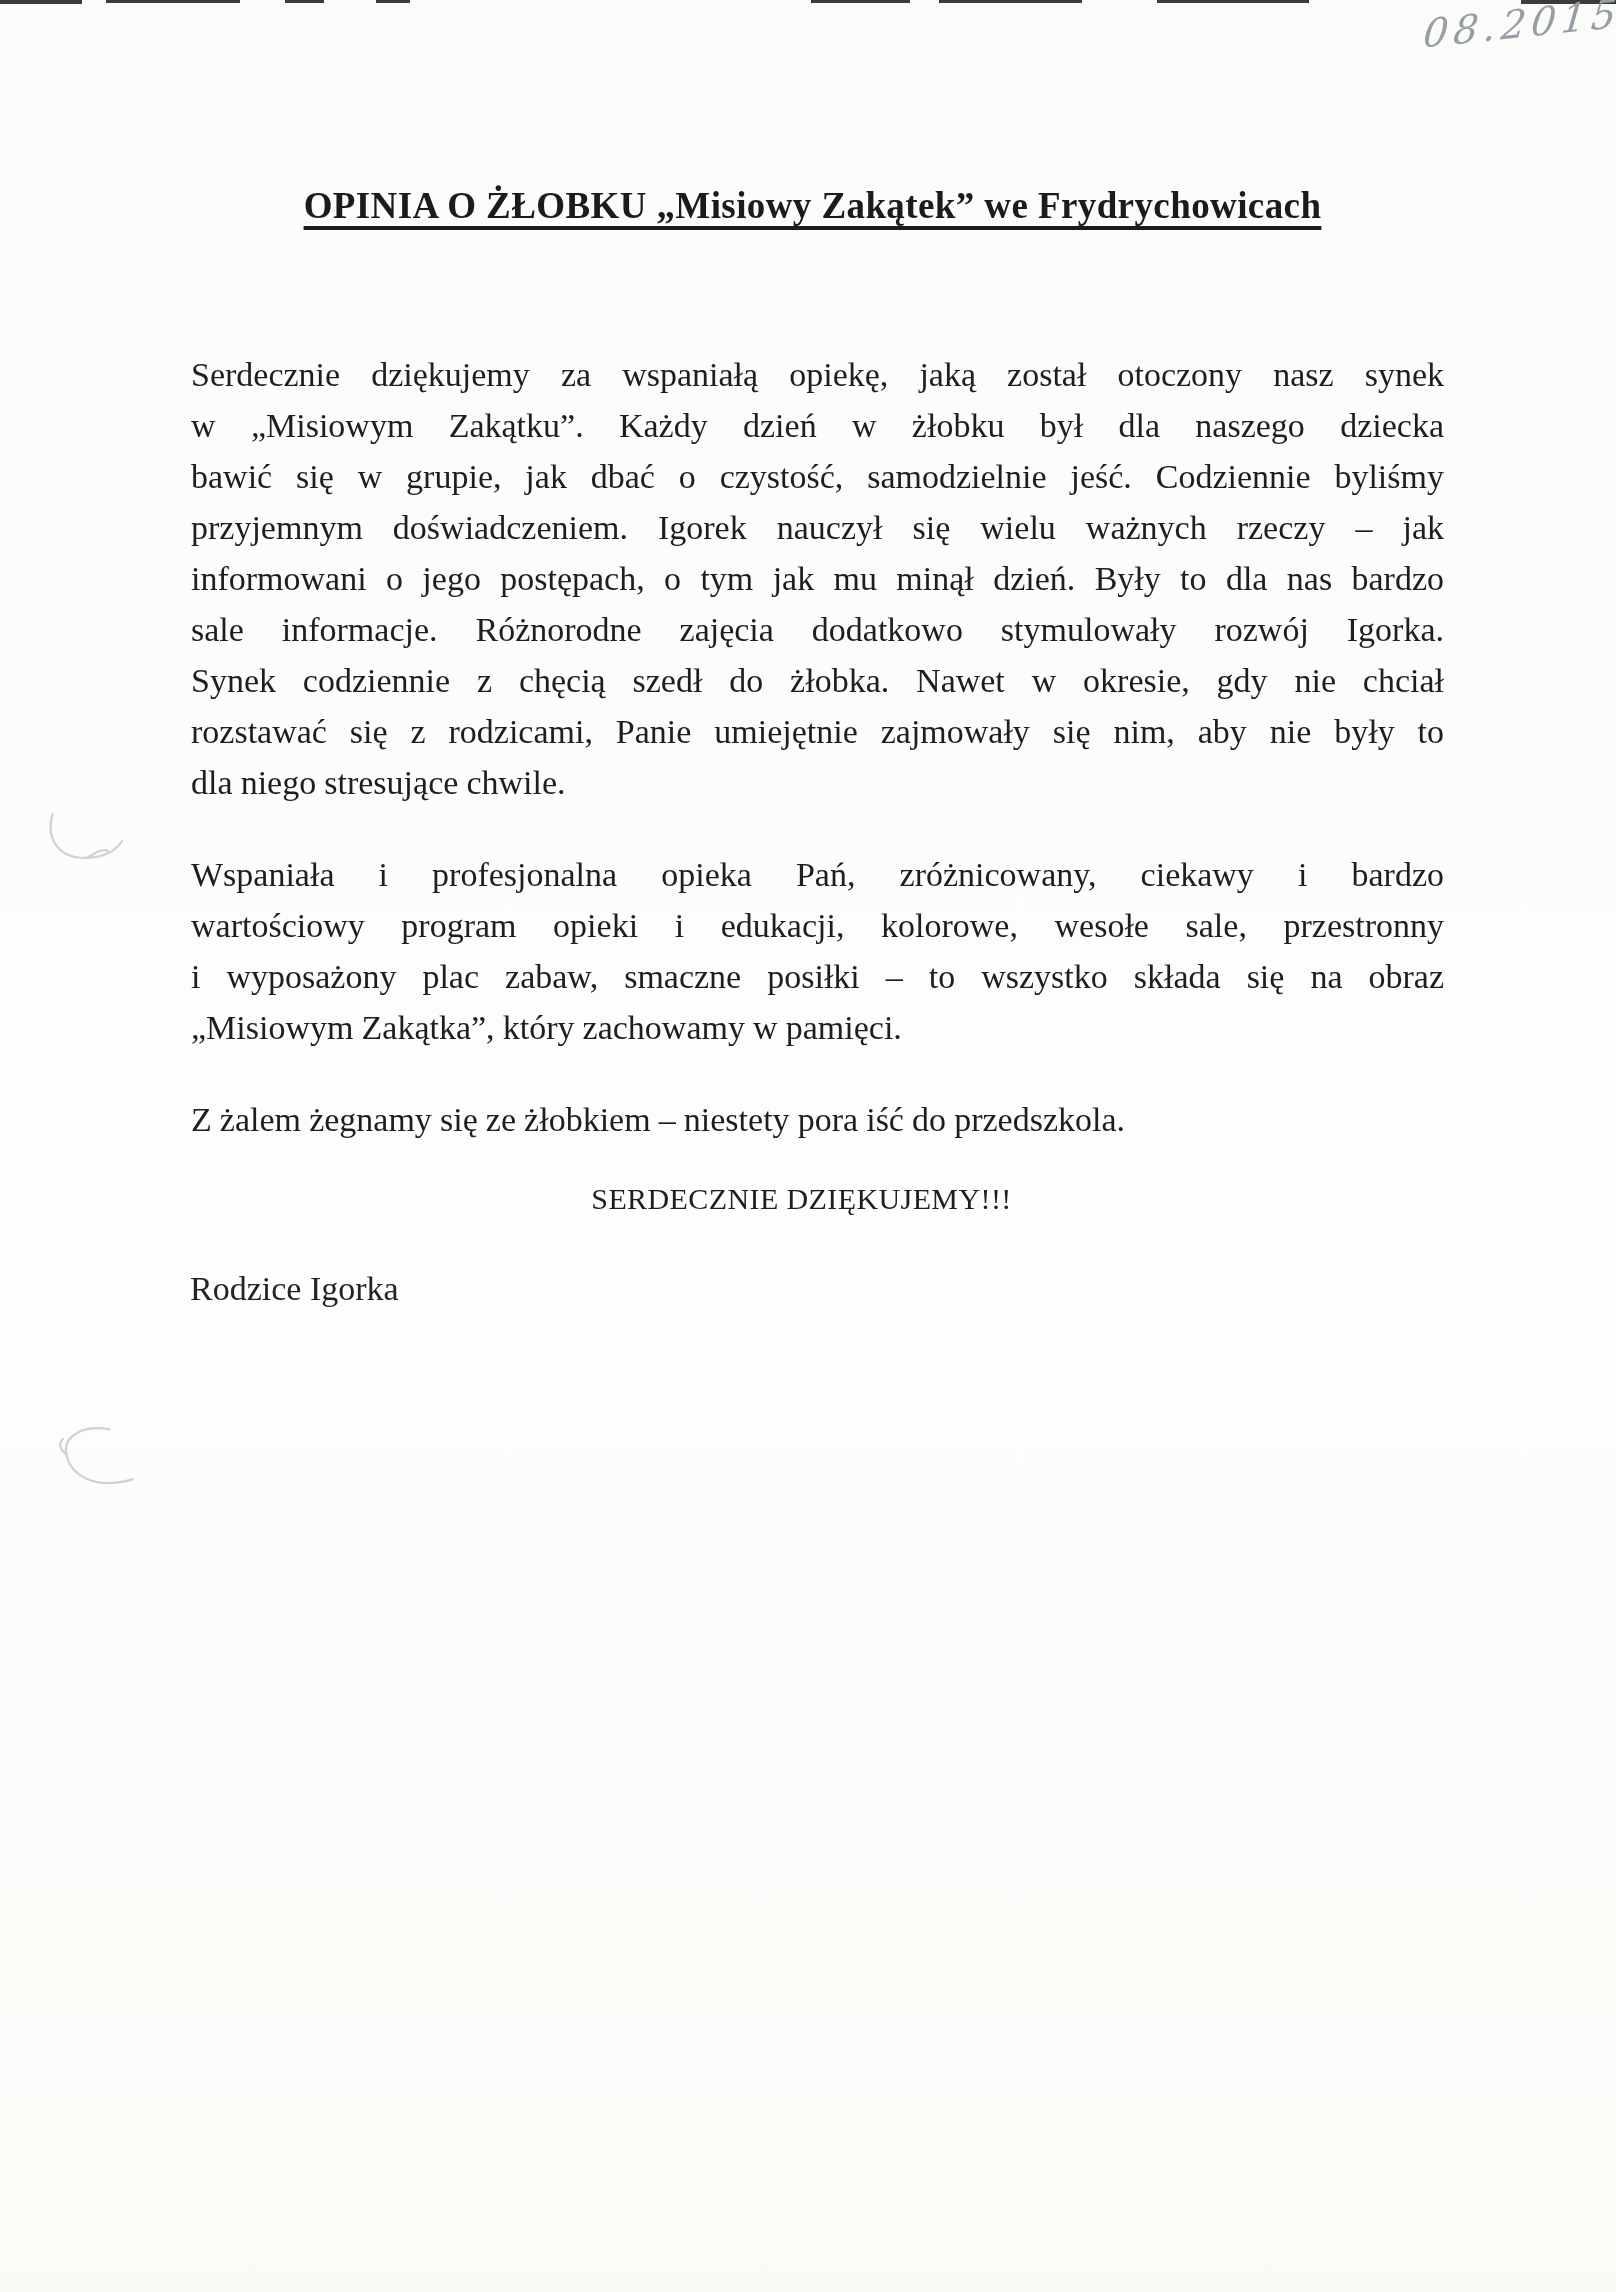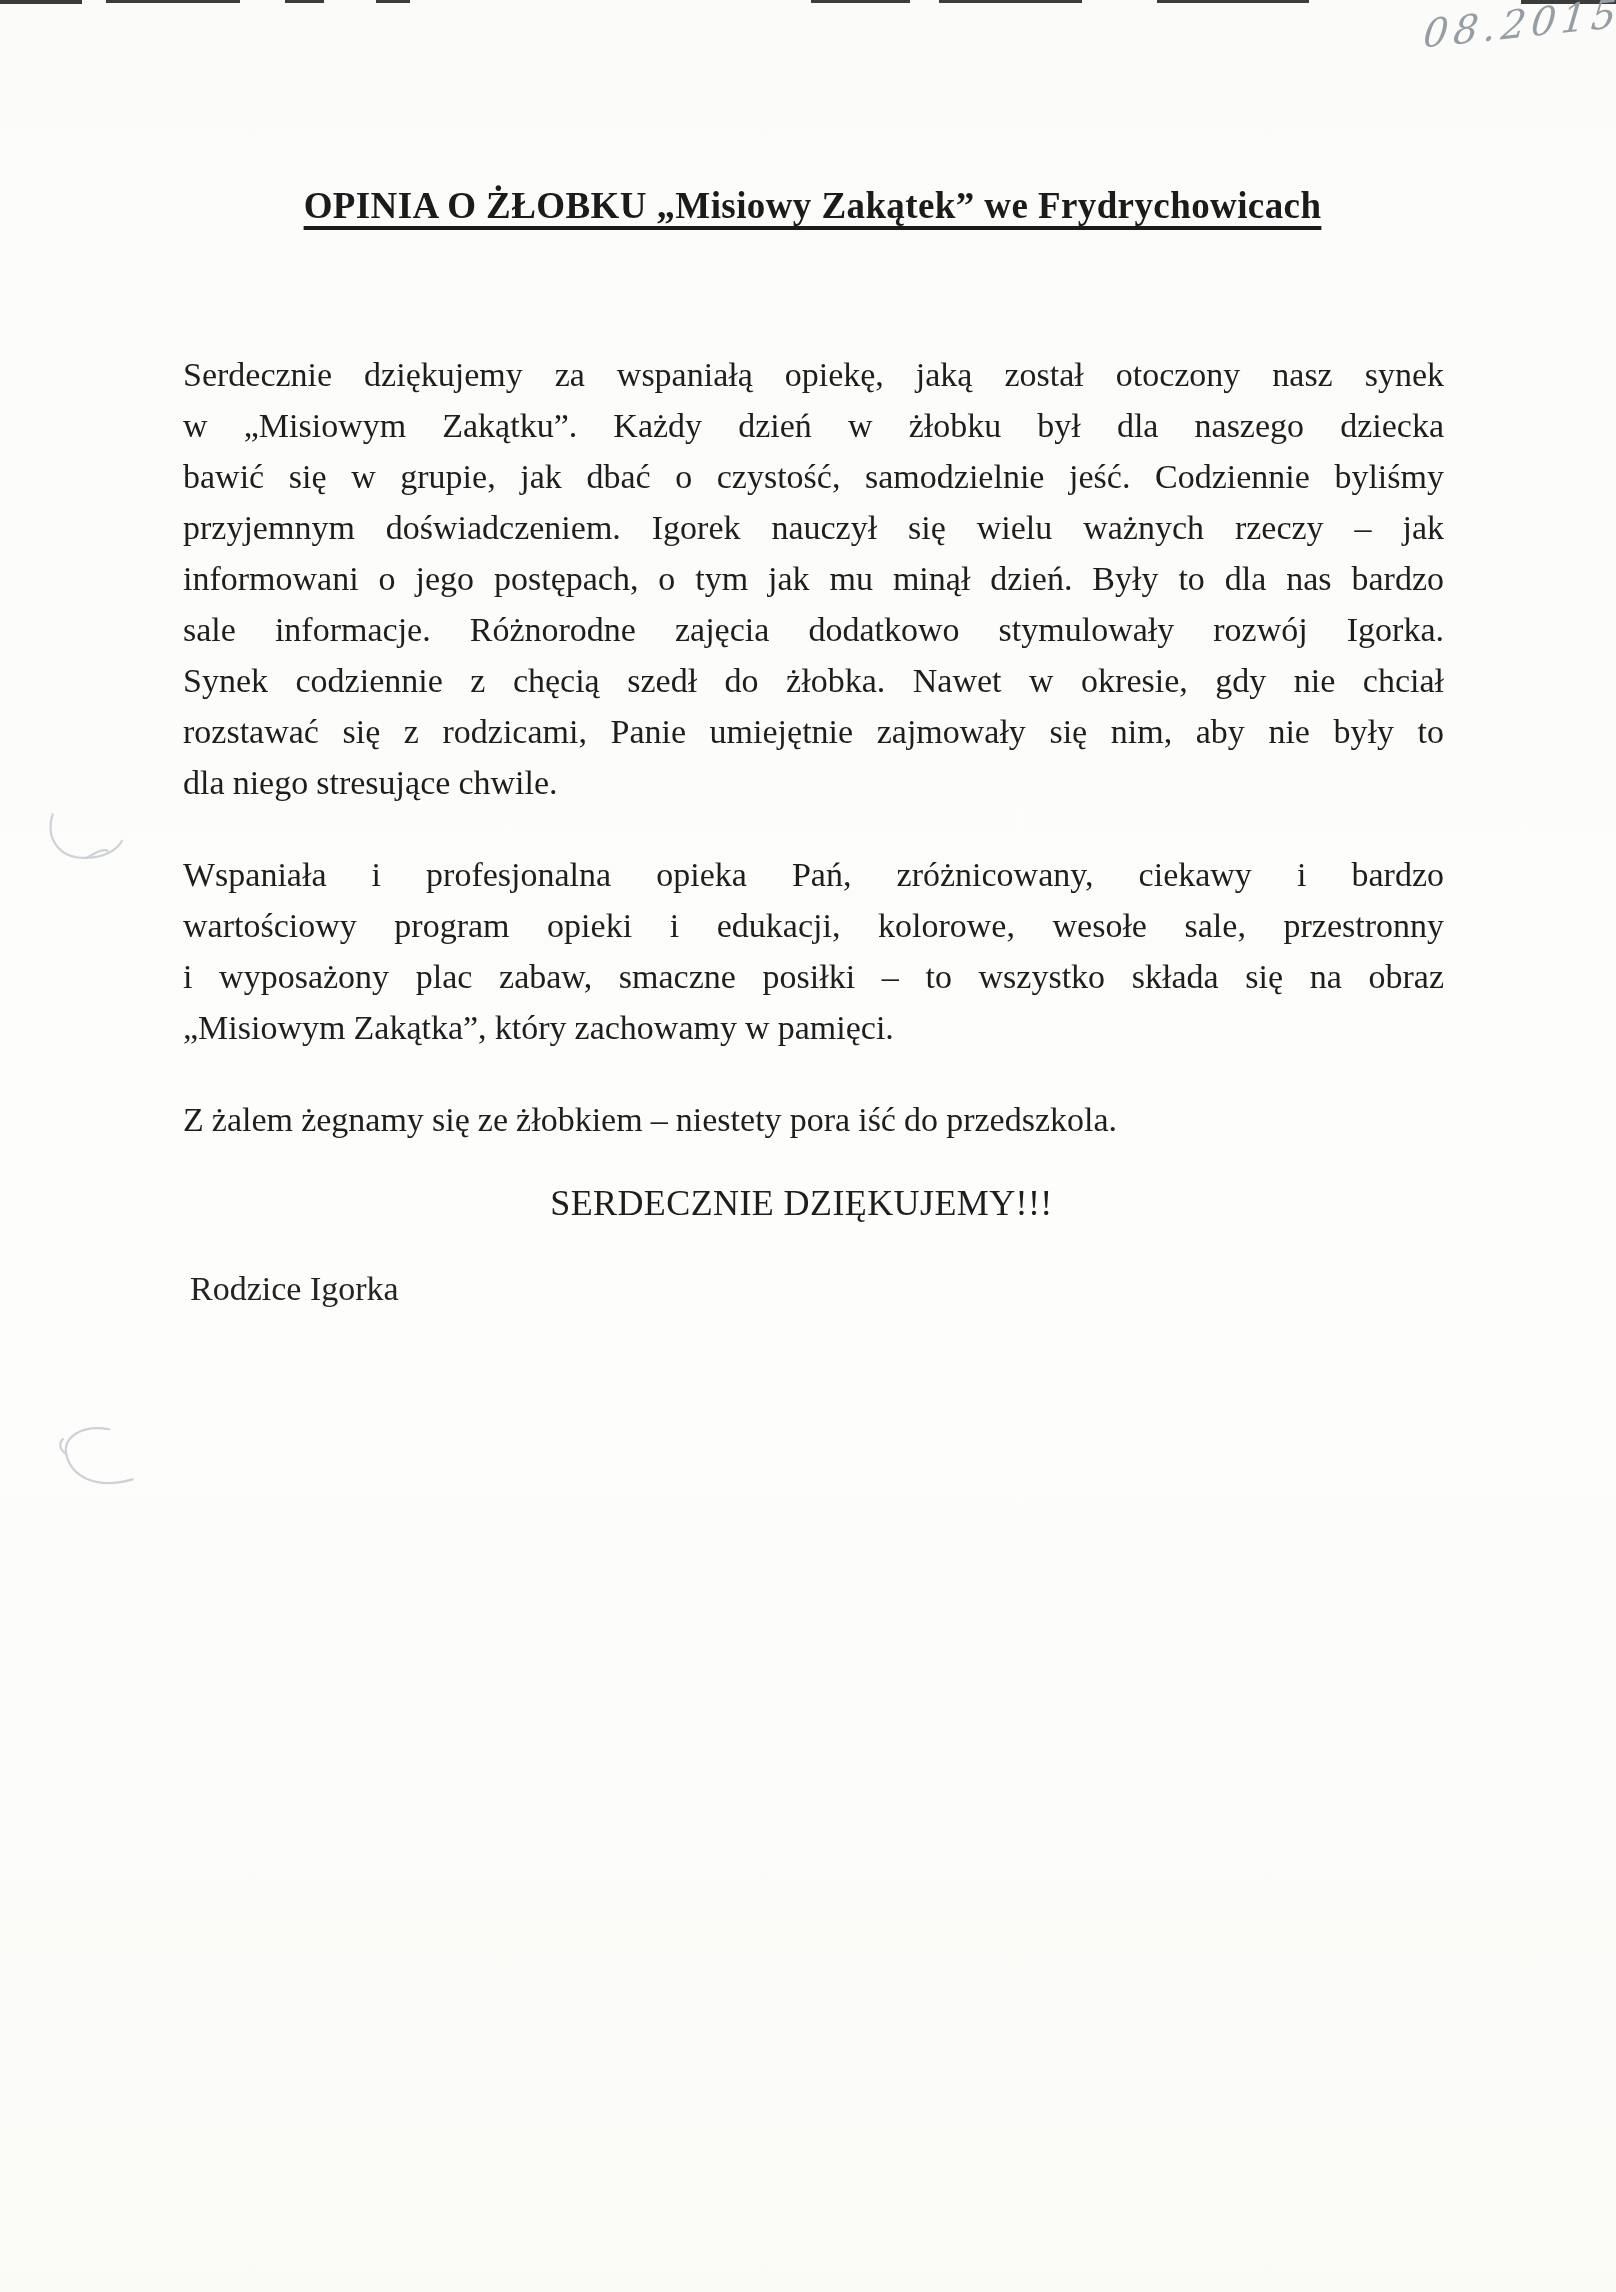"Serdecznie dziękujemy za wspaniałą" .para { margin: 0 0 41px 4px -> 0 0 41px 12px }
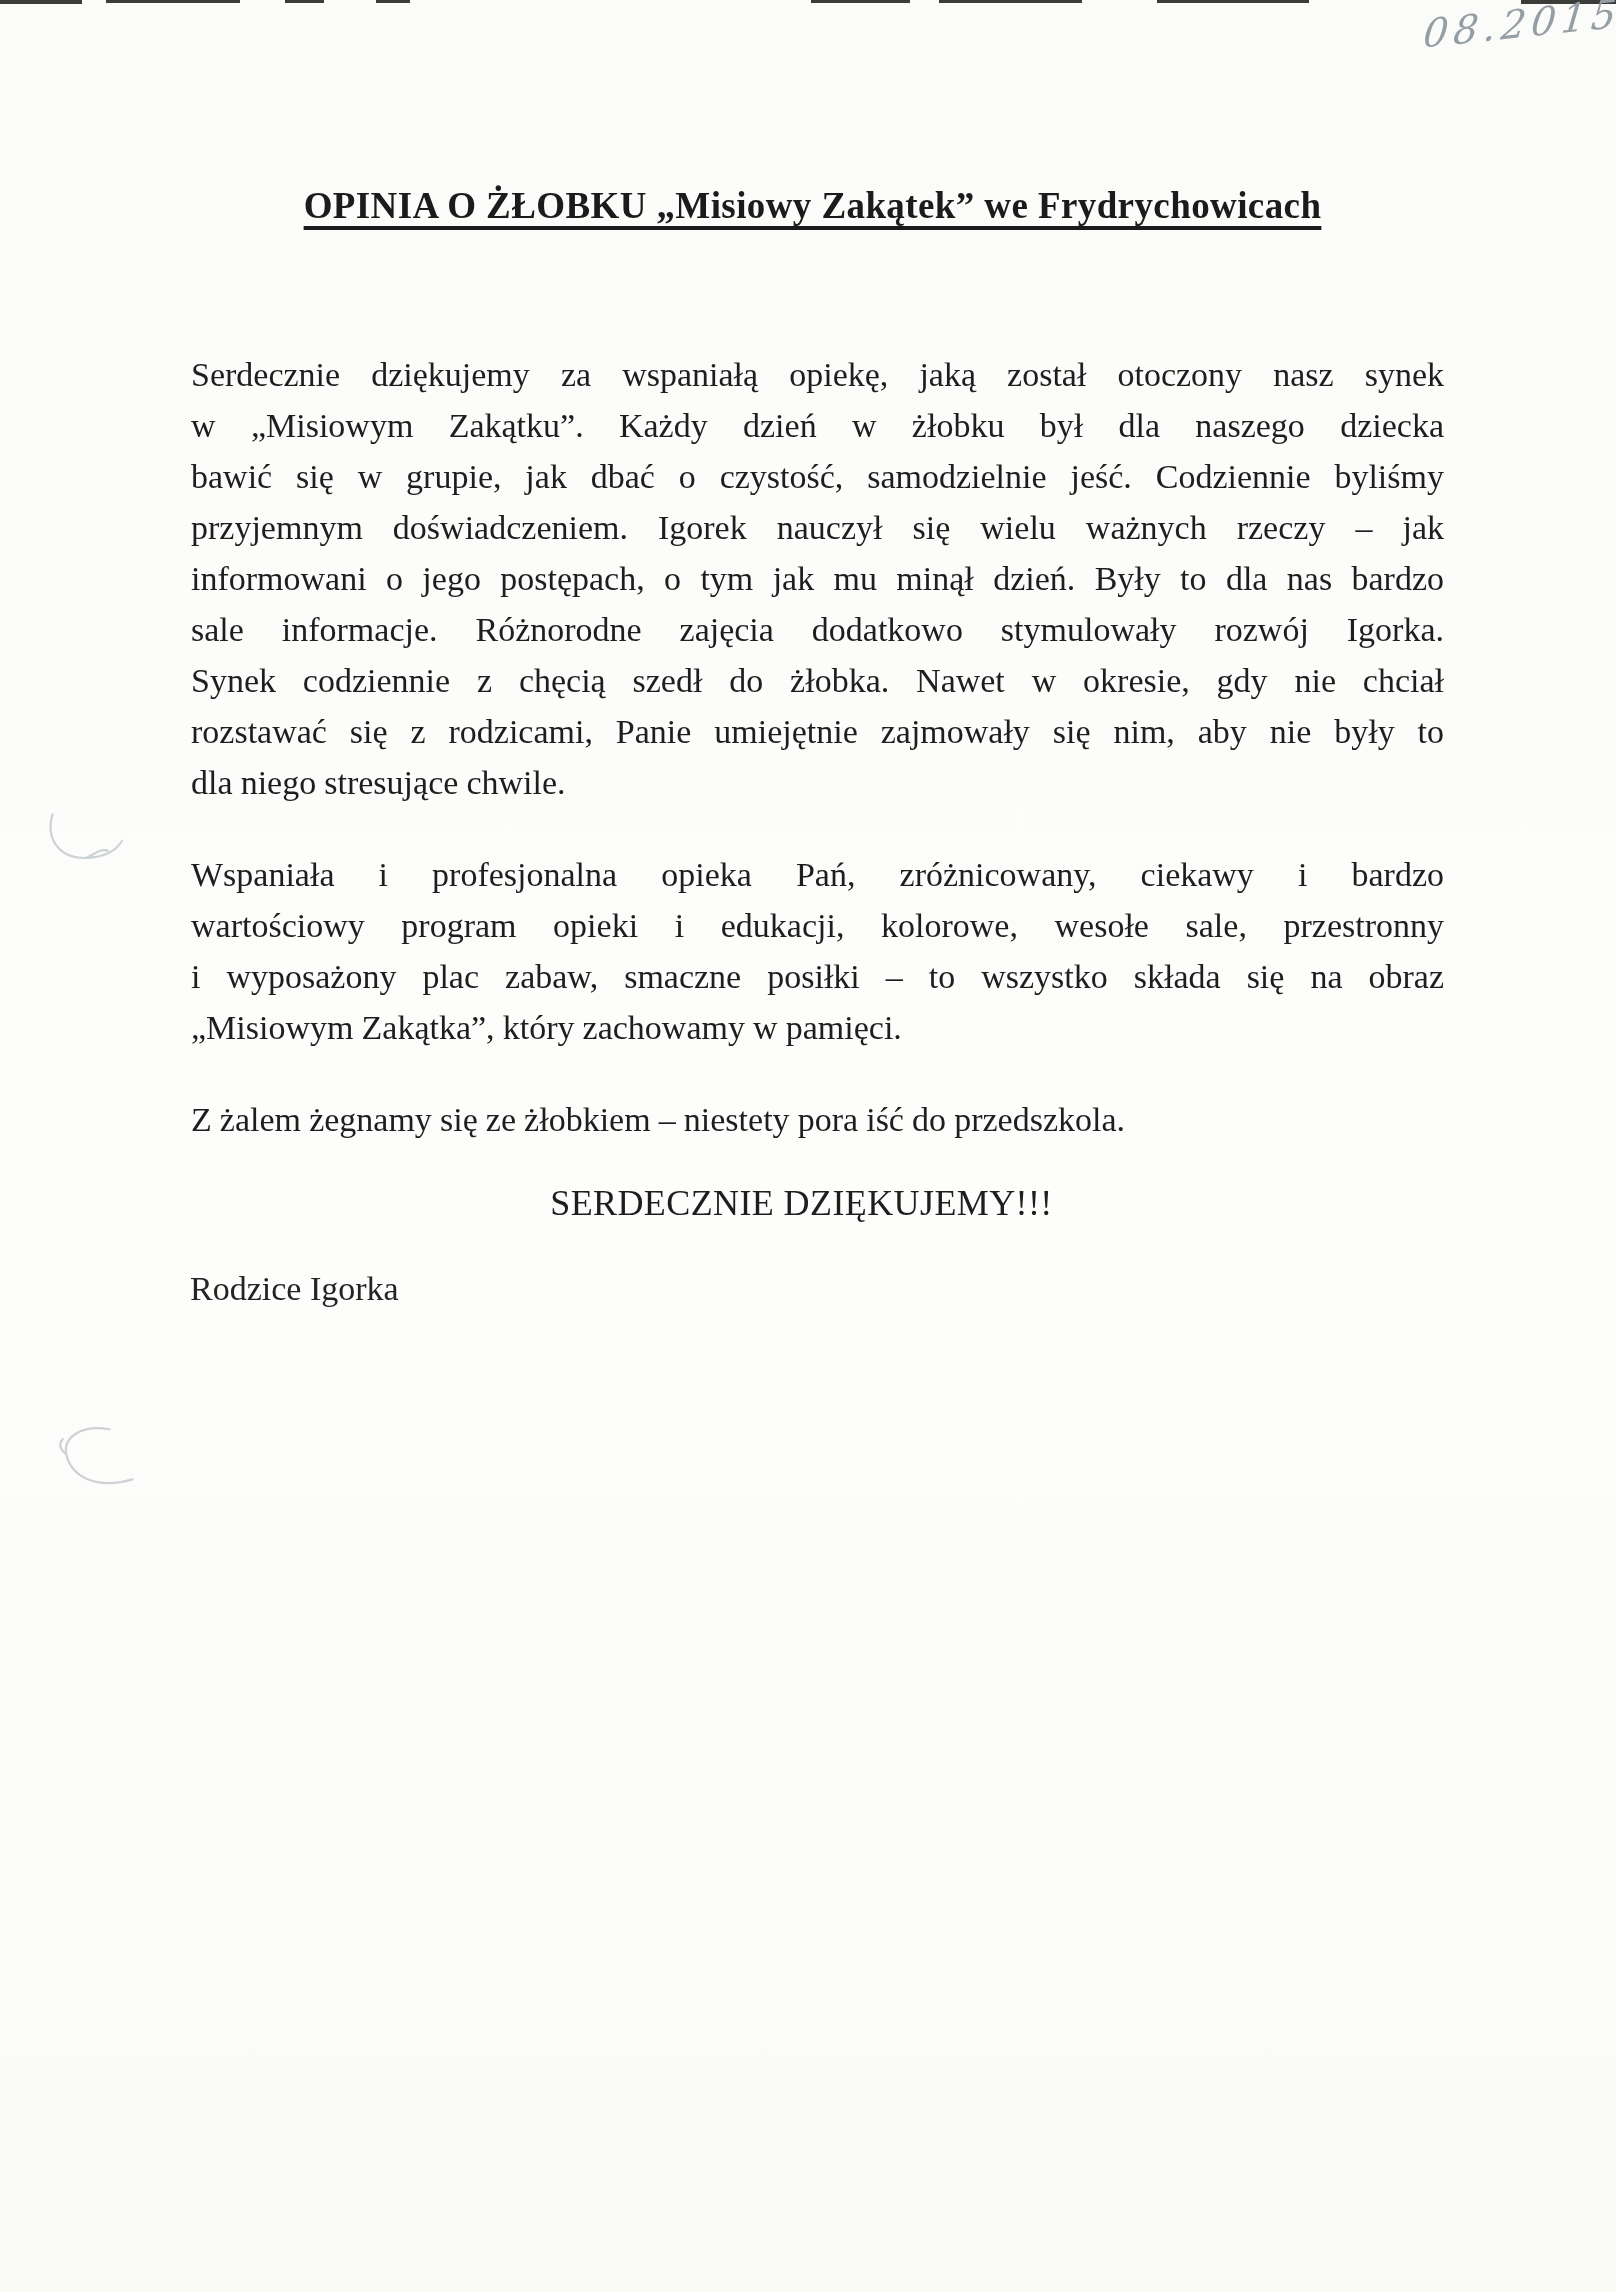"SERDECZNIE DZIĘKUJEMY!!!" .closing { font-size: 36px -> 30px }
